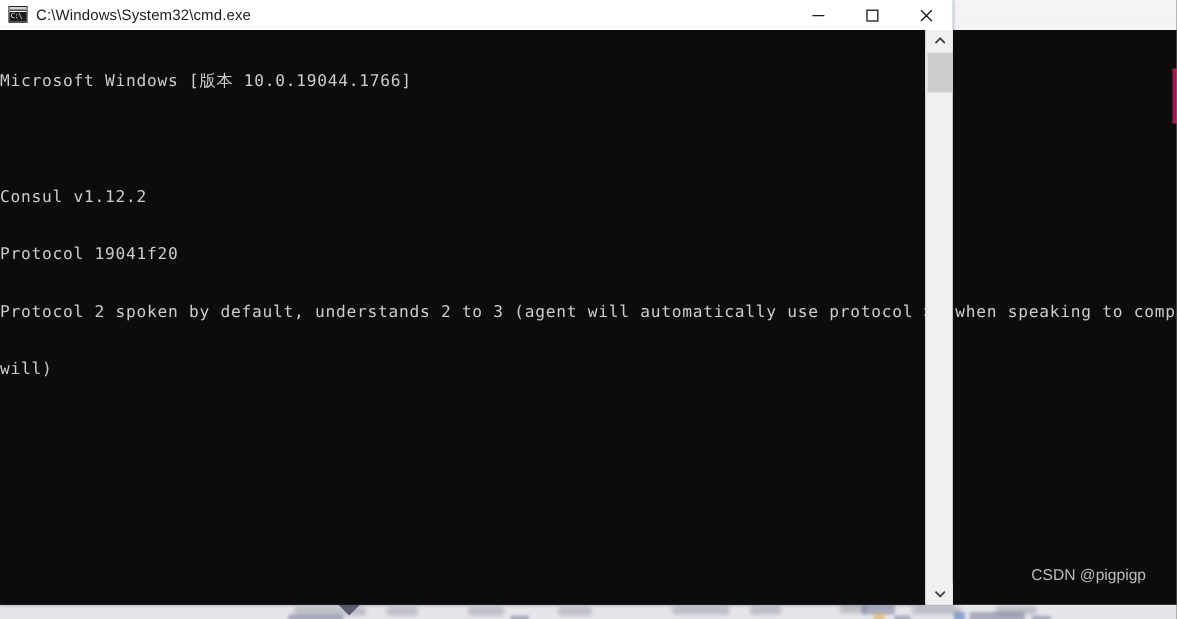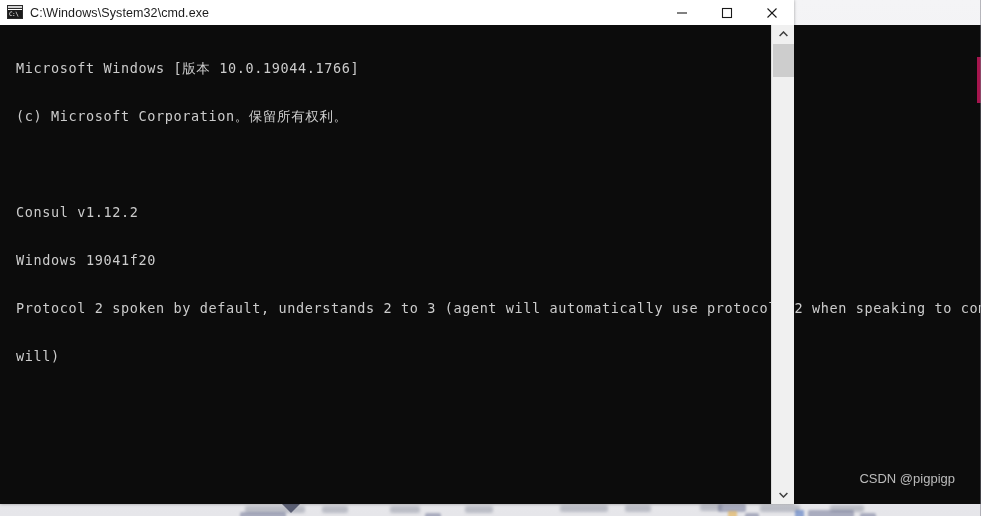"Microsoft Windows [版本 10.0.19044.1766]" #console-text .line { padding-left: 16px -> 0 }
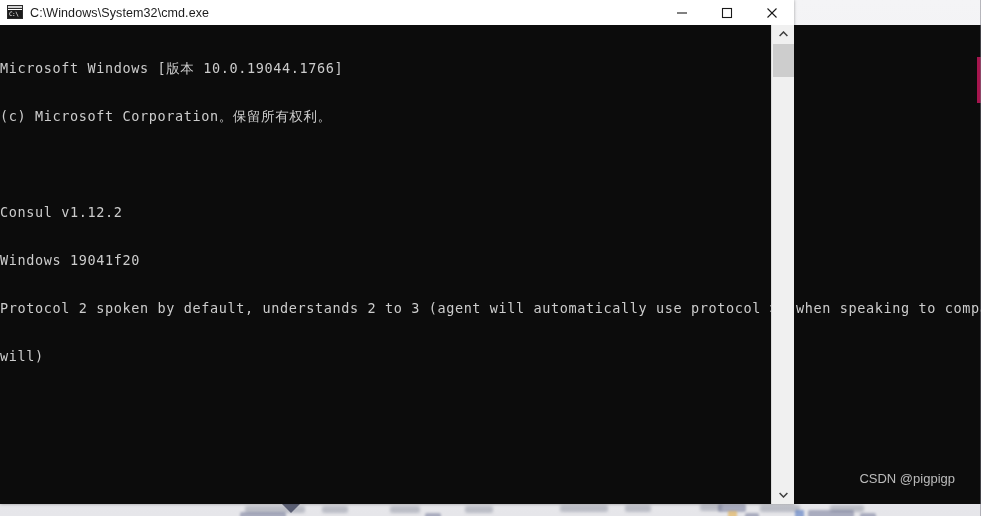"(c) Microsoft Corporation。保留所有权利。" div.line { html: <div>(c) Microsoft Corporation。保留所有权利。</div> -> none }
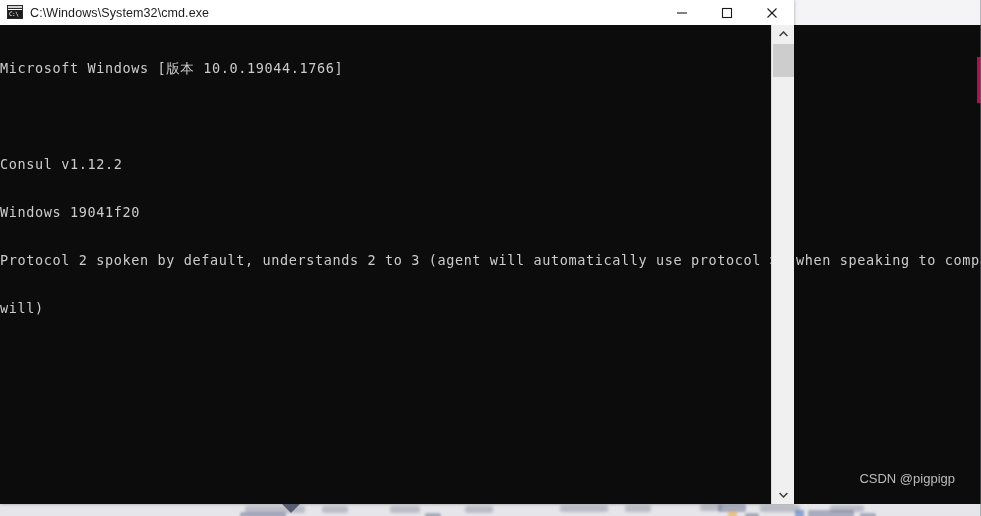"Windows 19041f20" div.line { text: Windows -> Protocol }
